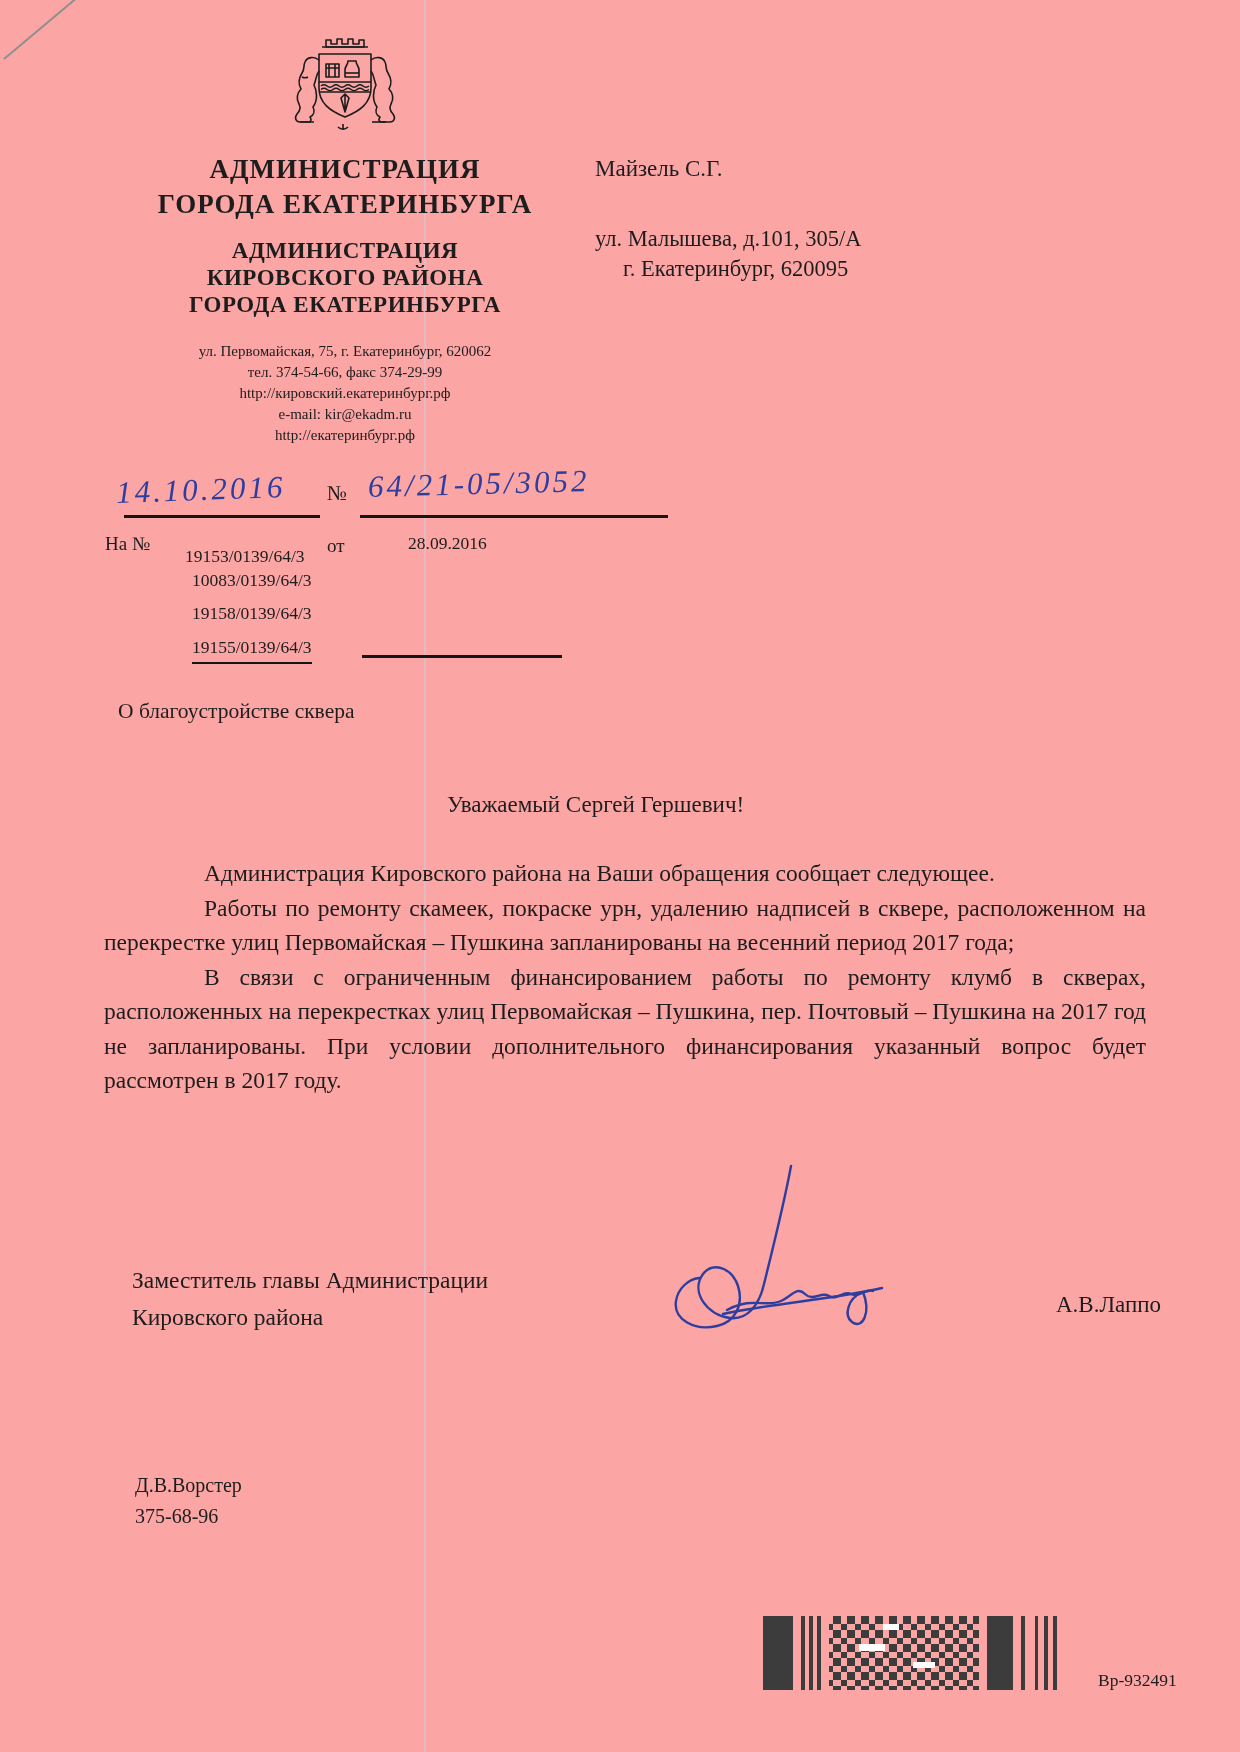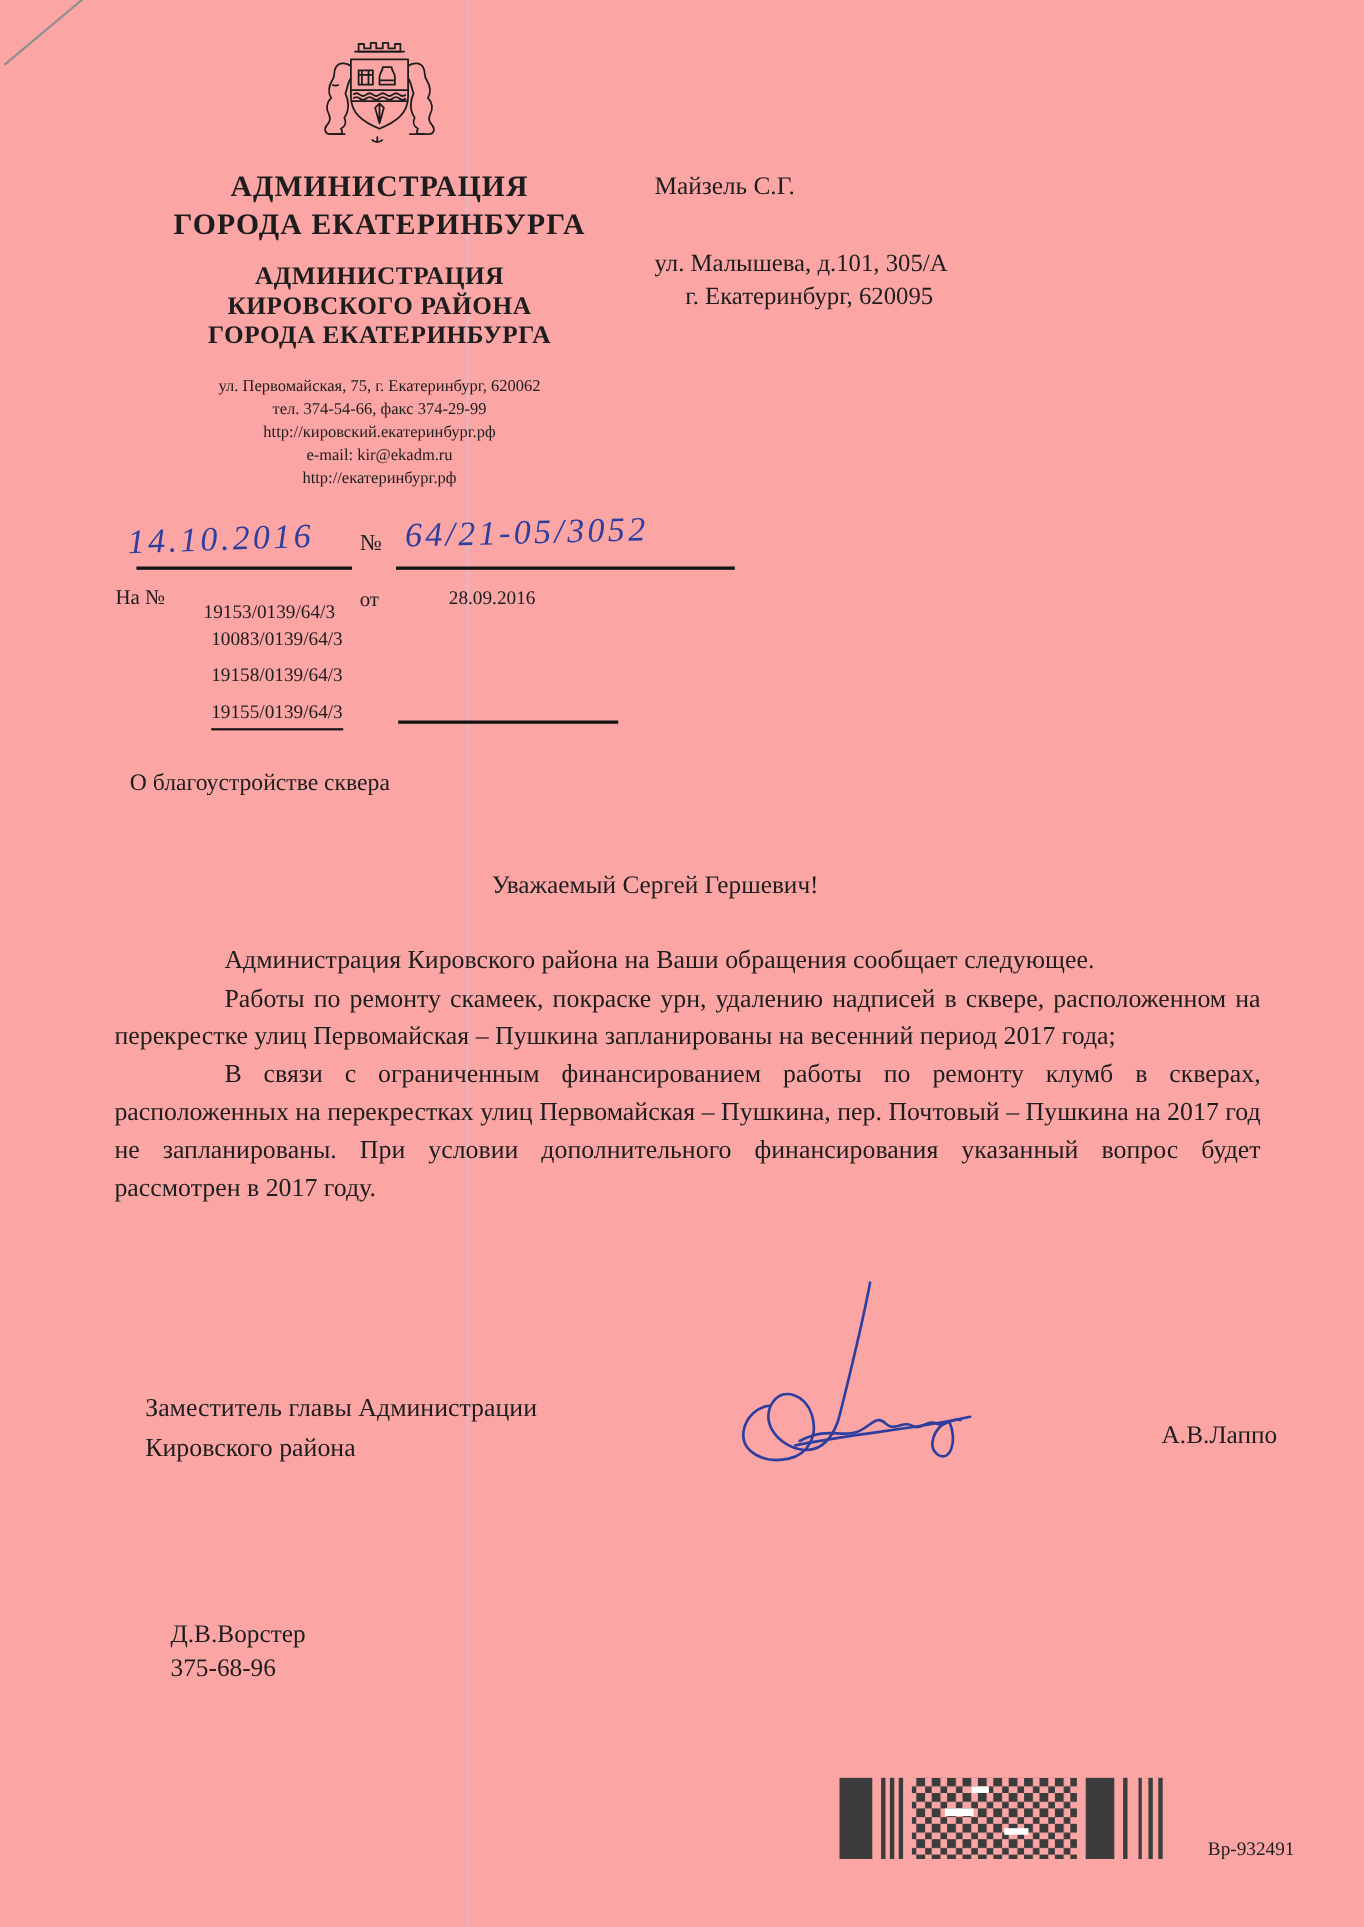"Д.В.Ворстер" .executor { font-size: 23px -> 20px; margin-left: 20px -> none }
